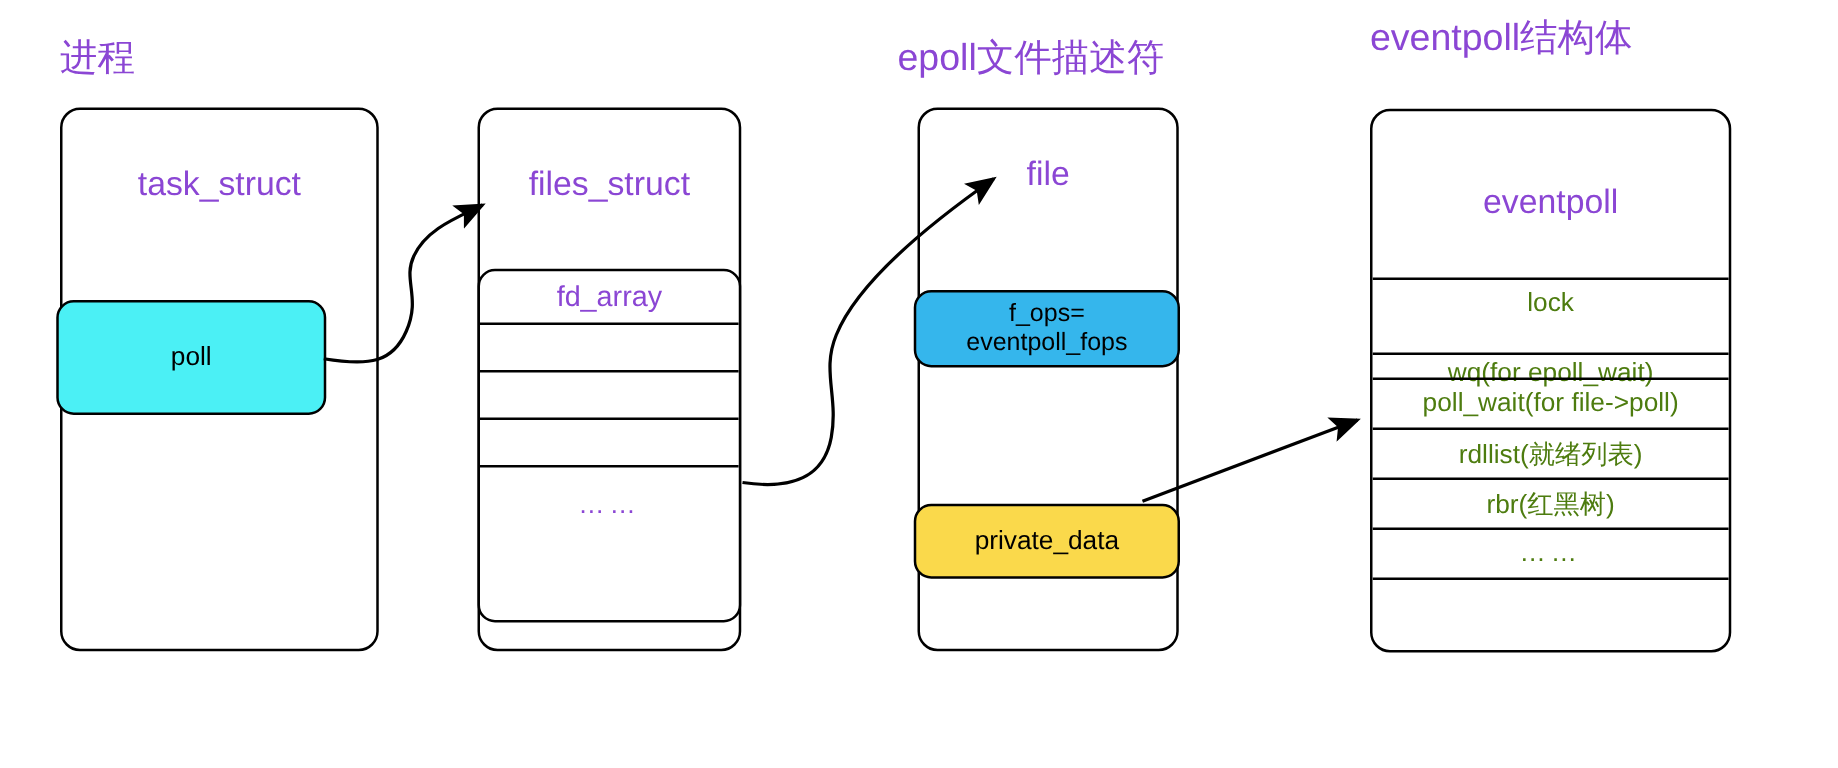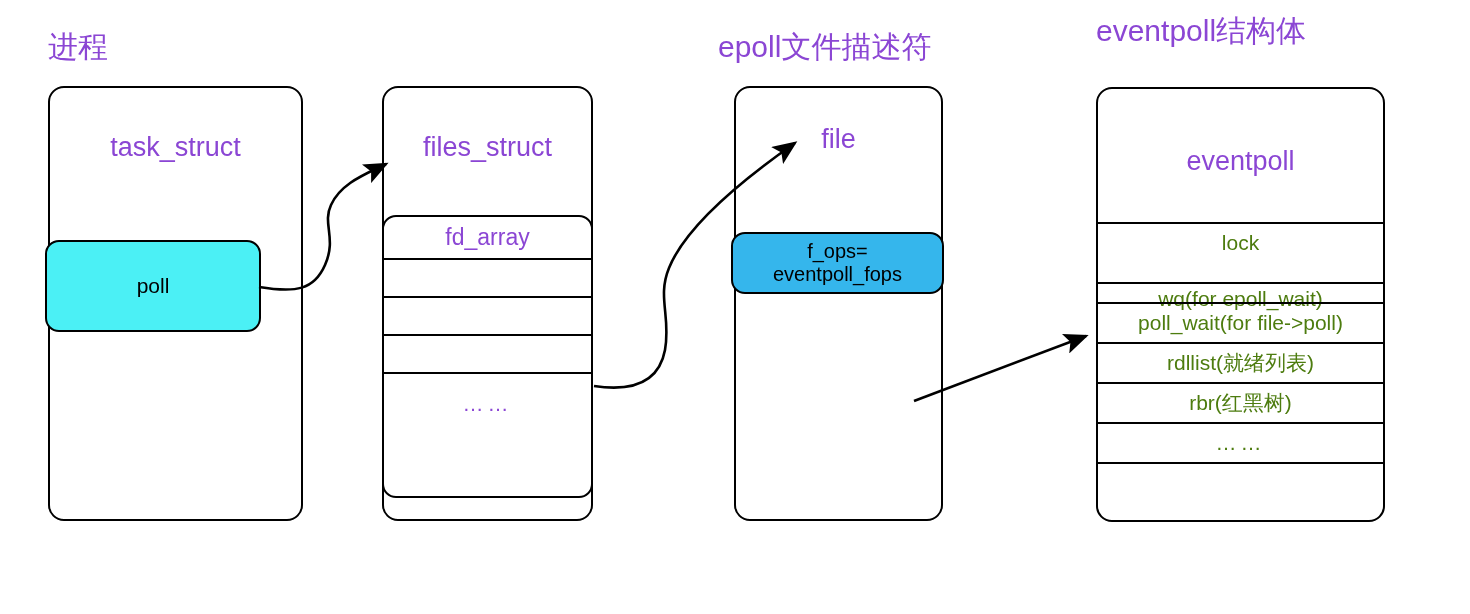"private_data" div.member { html: none -> <div> <span>private_data</span> </div> }
